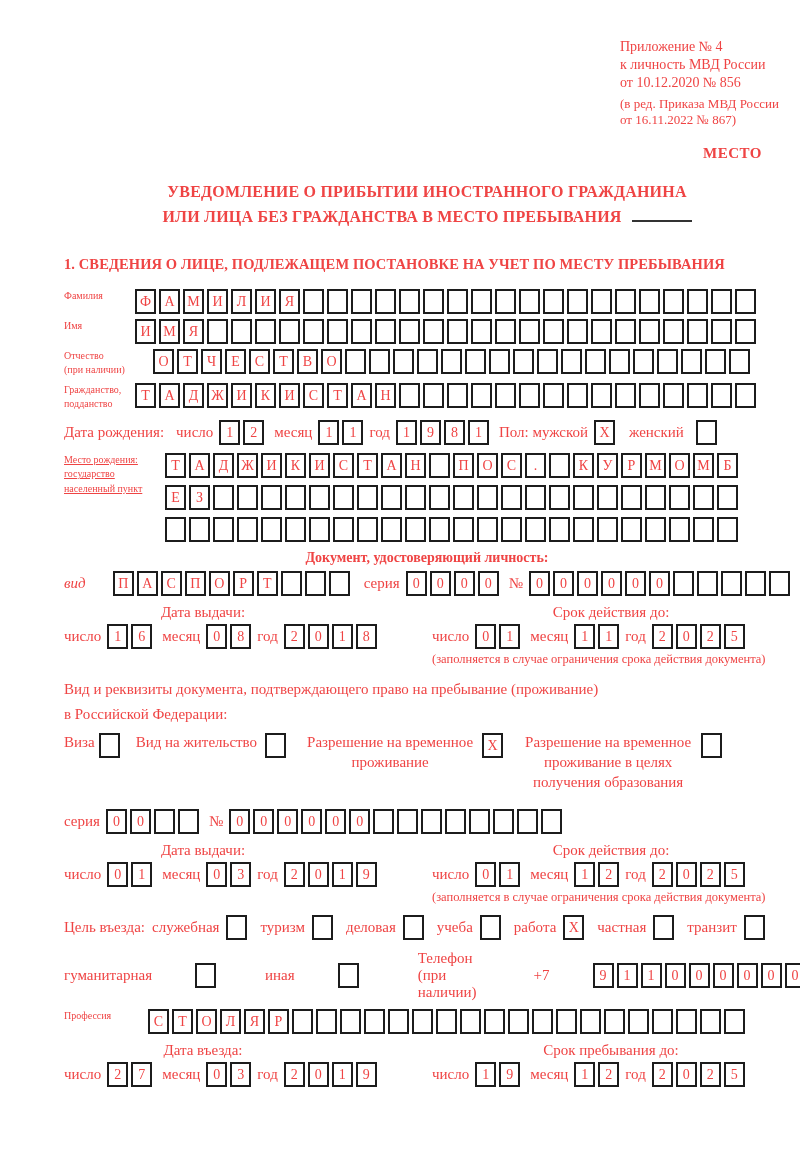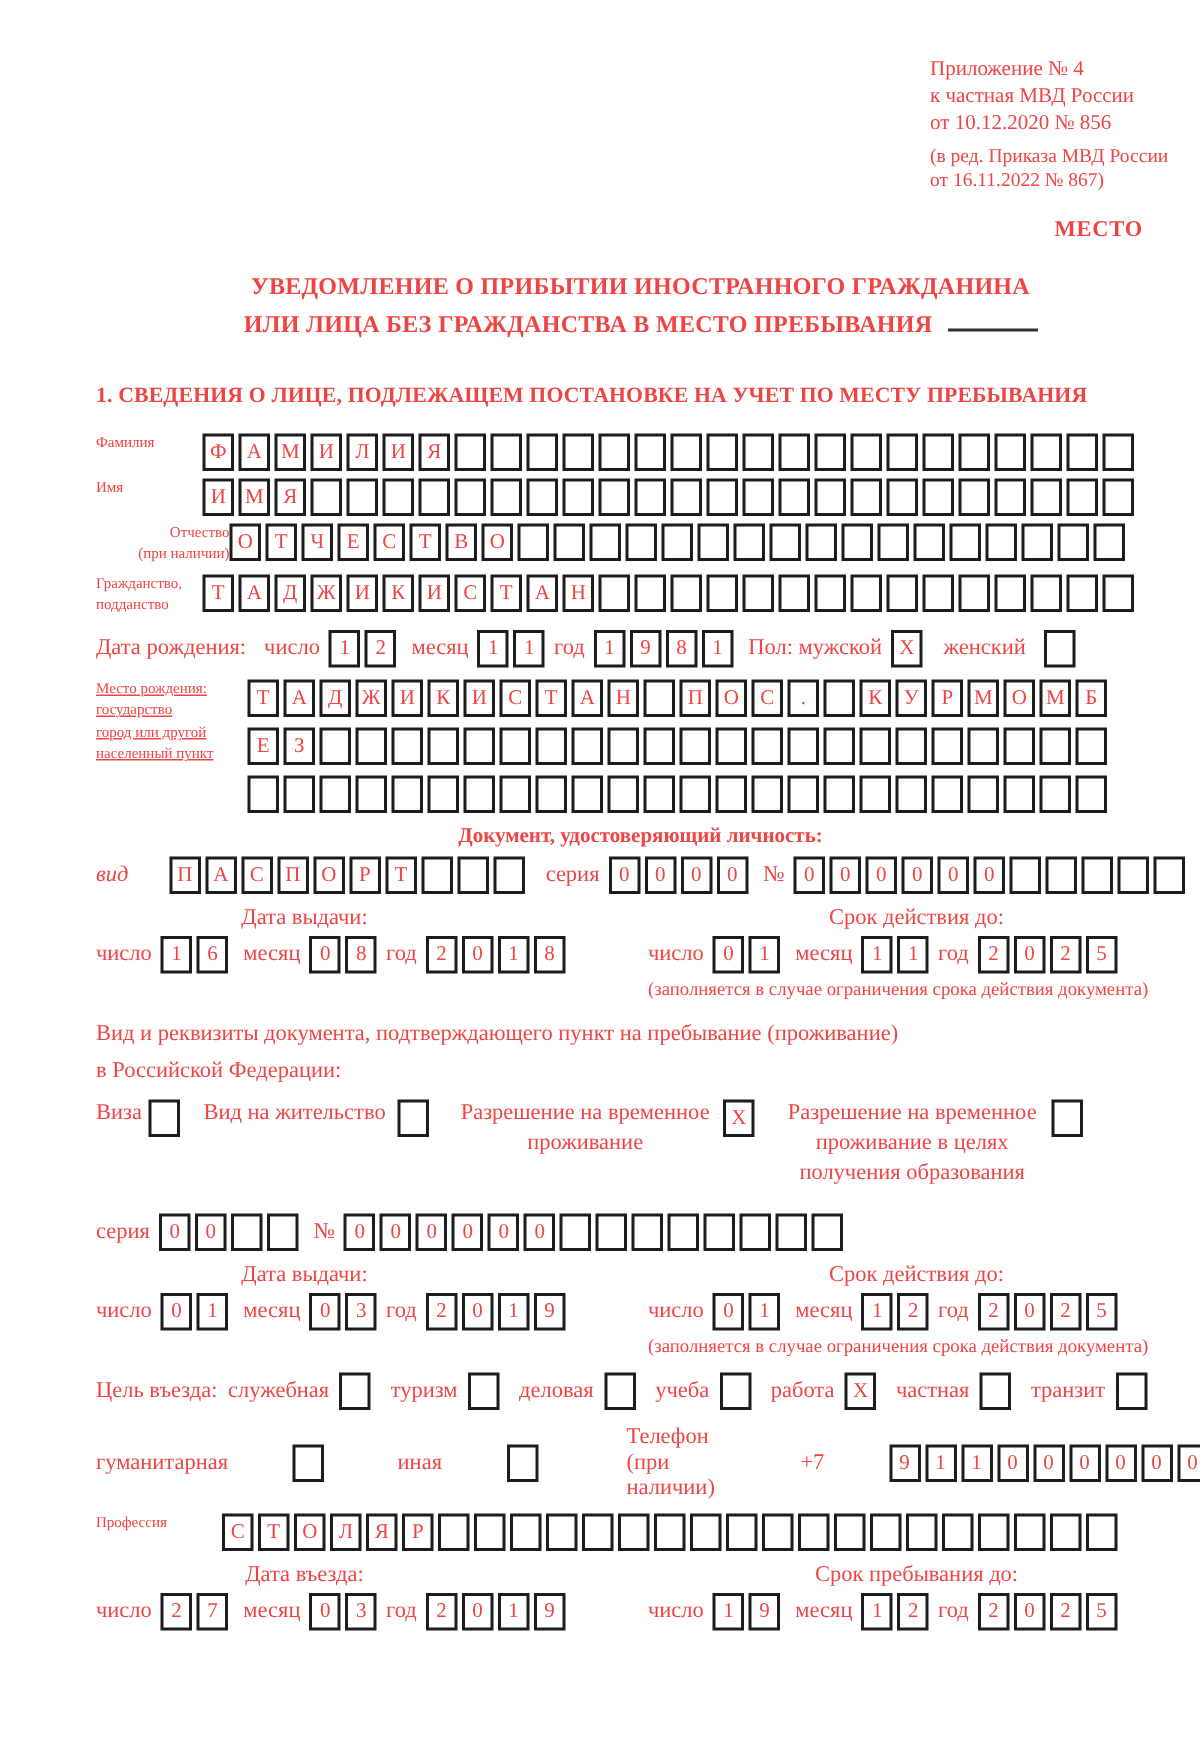"к частная МВД России" div { text: частная -> личность }
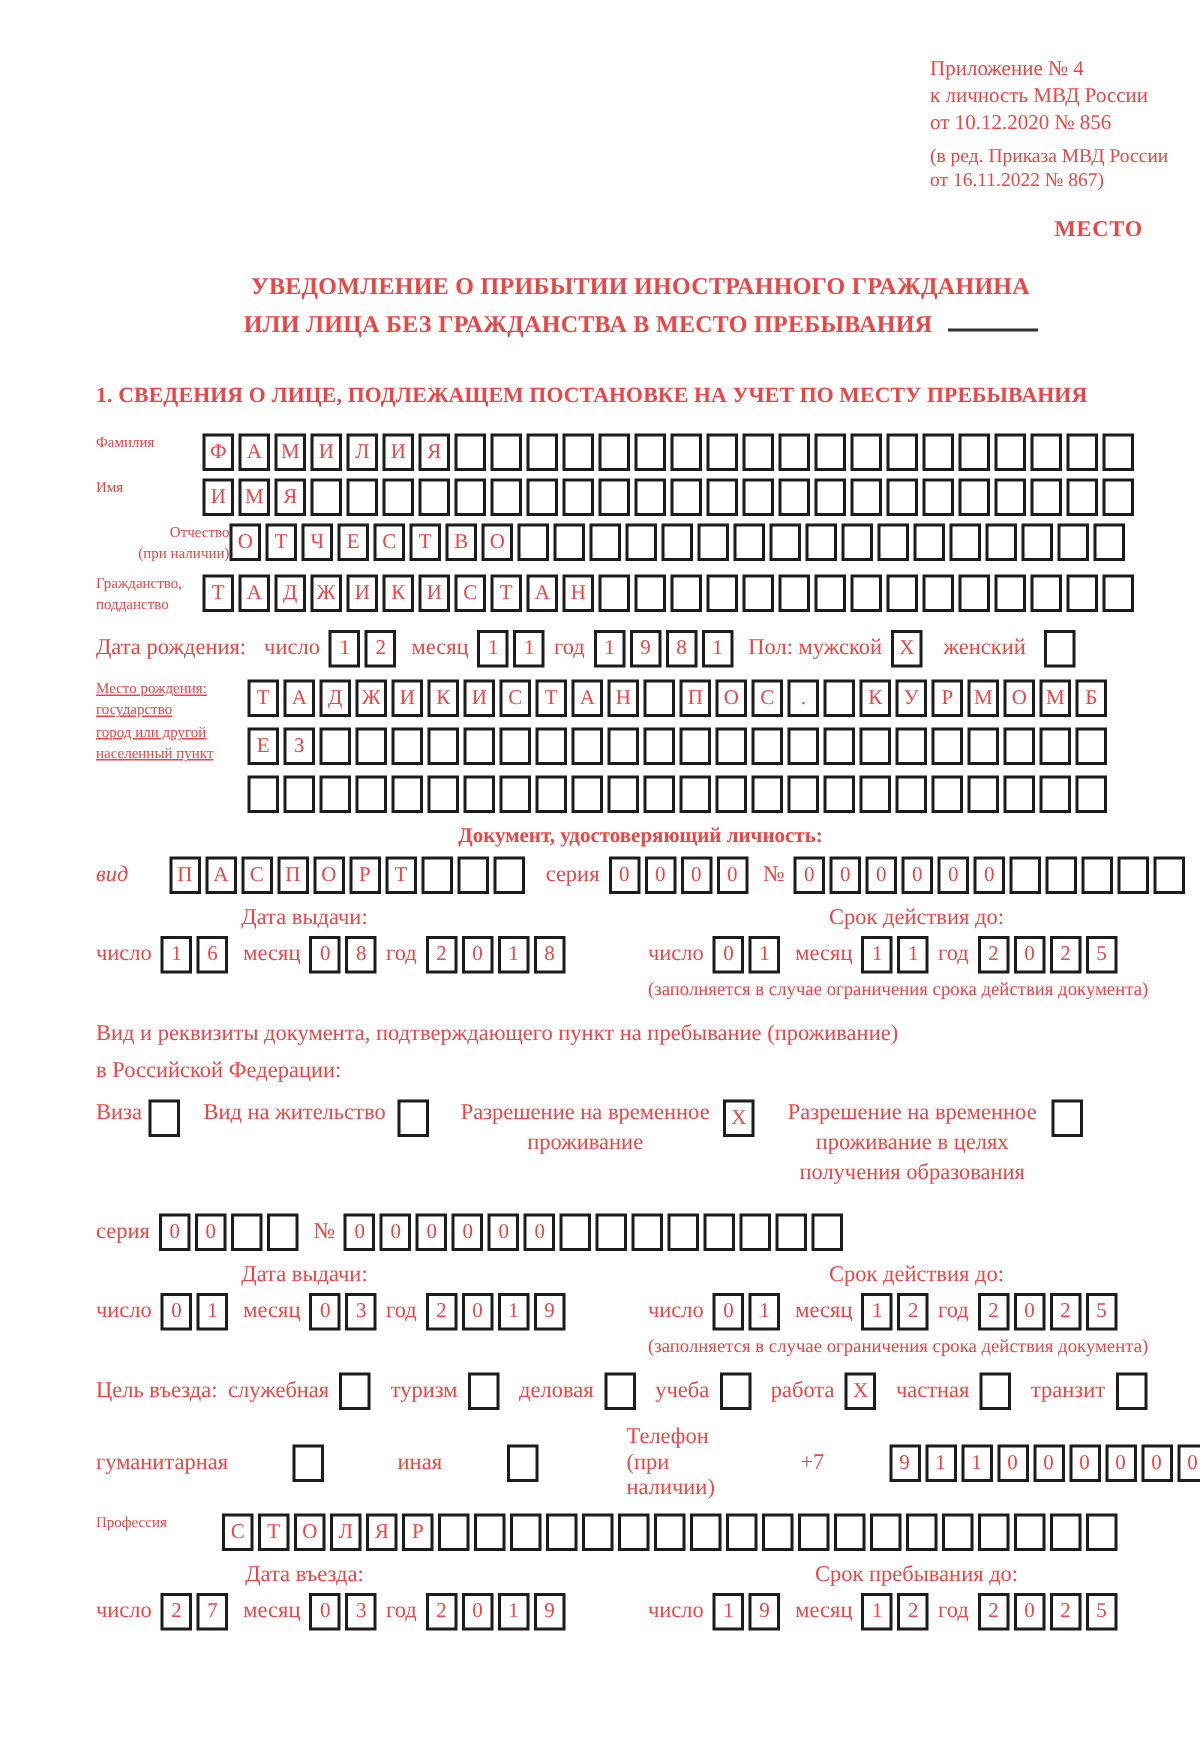"Отчество" .w89 { text-align: right -> none }
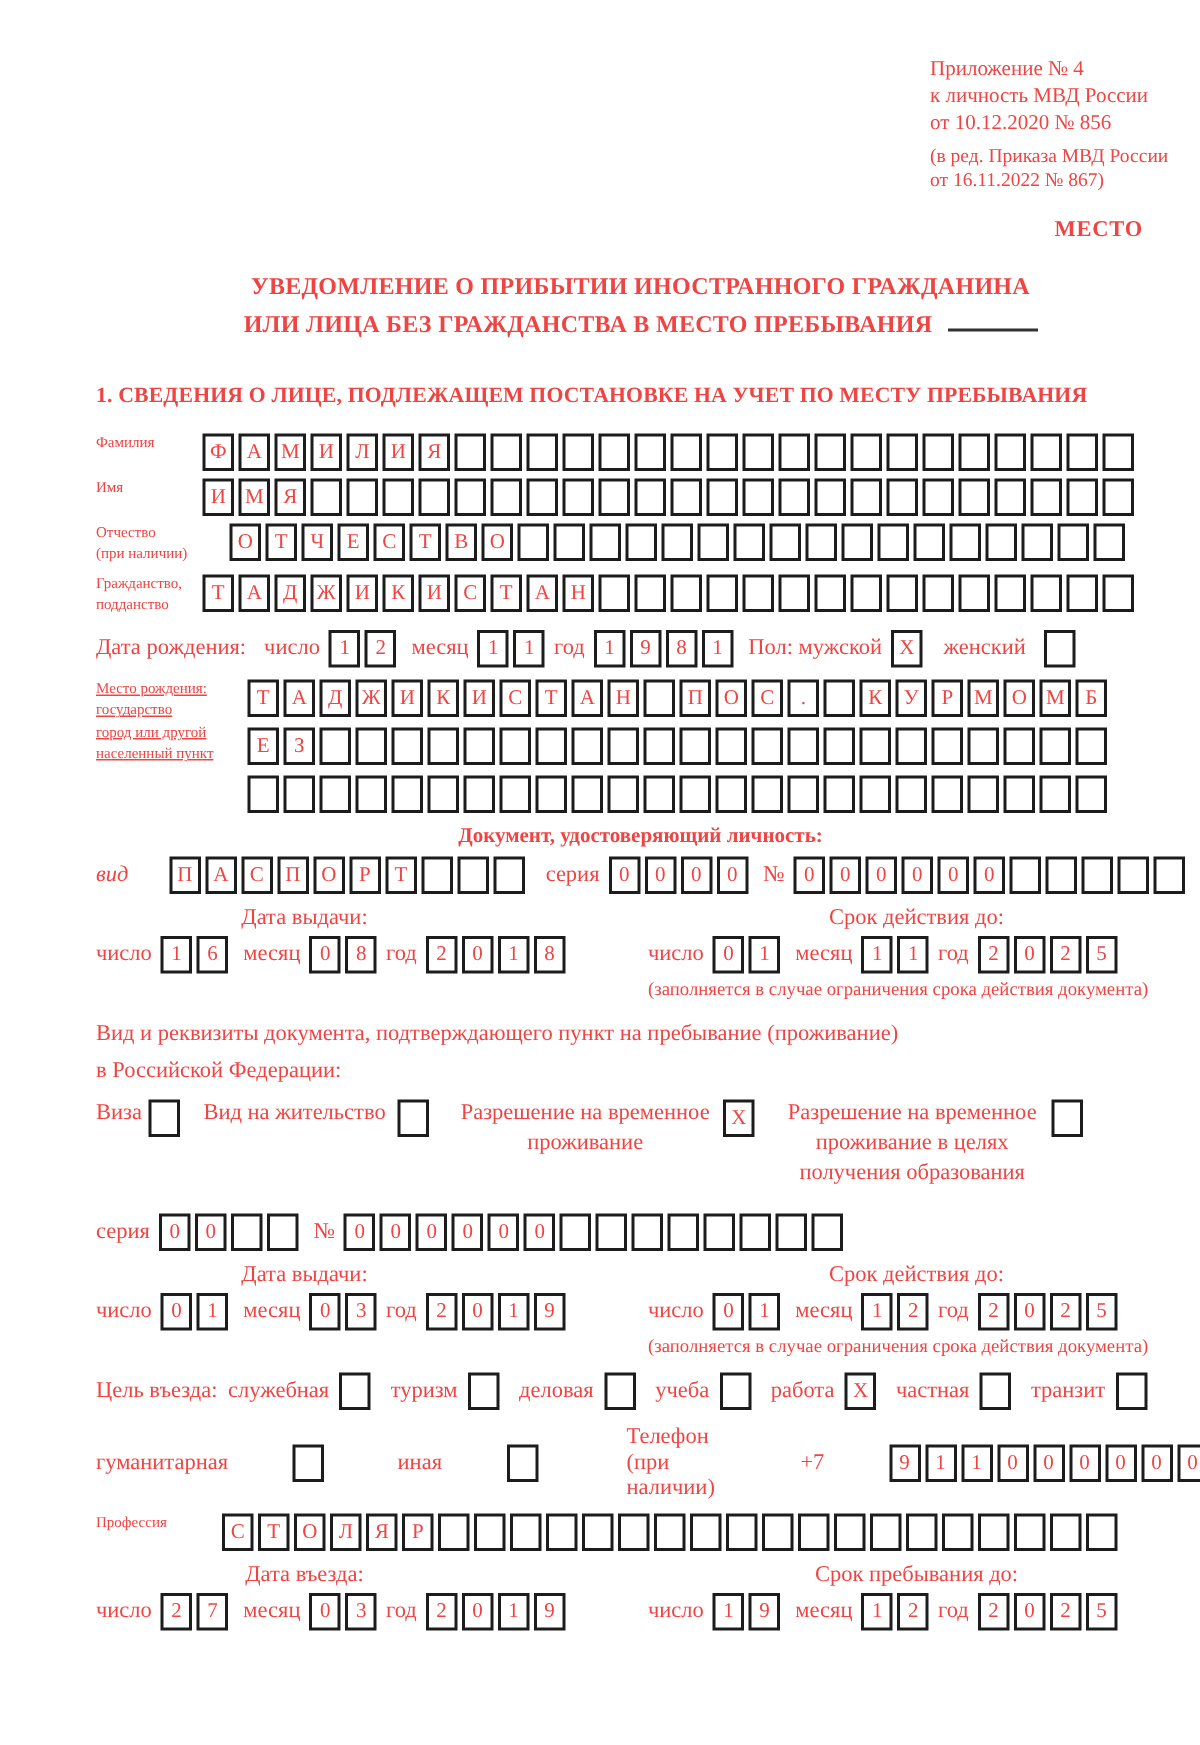"город или другой" div { html: <div>город или другой</div> -> none }
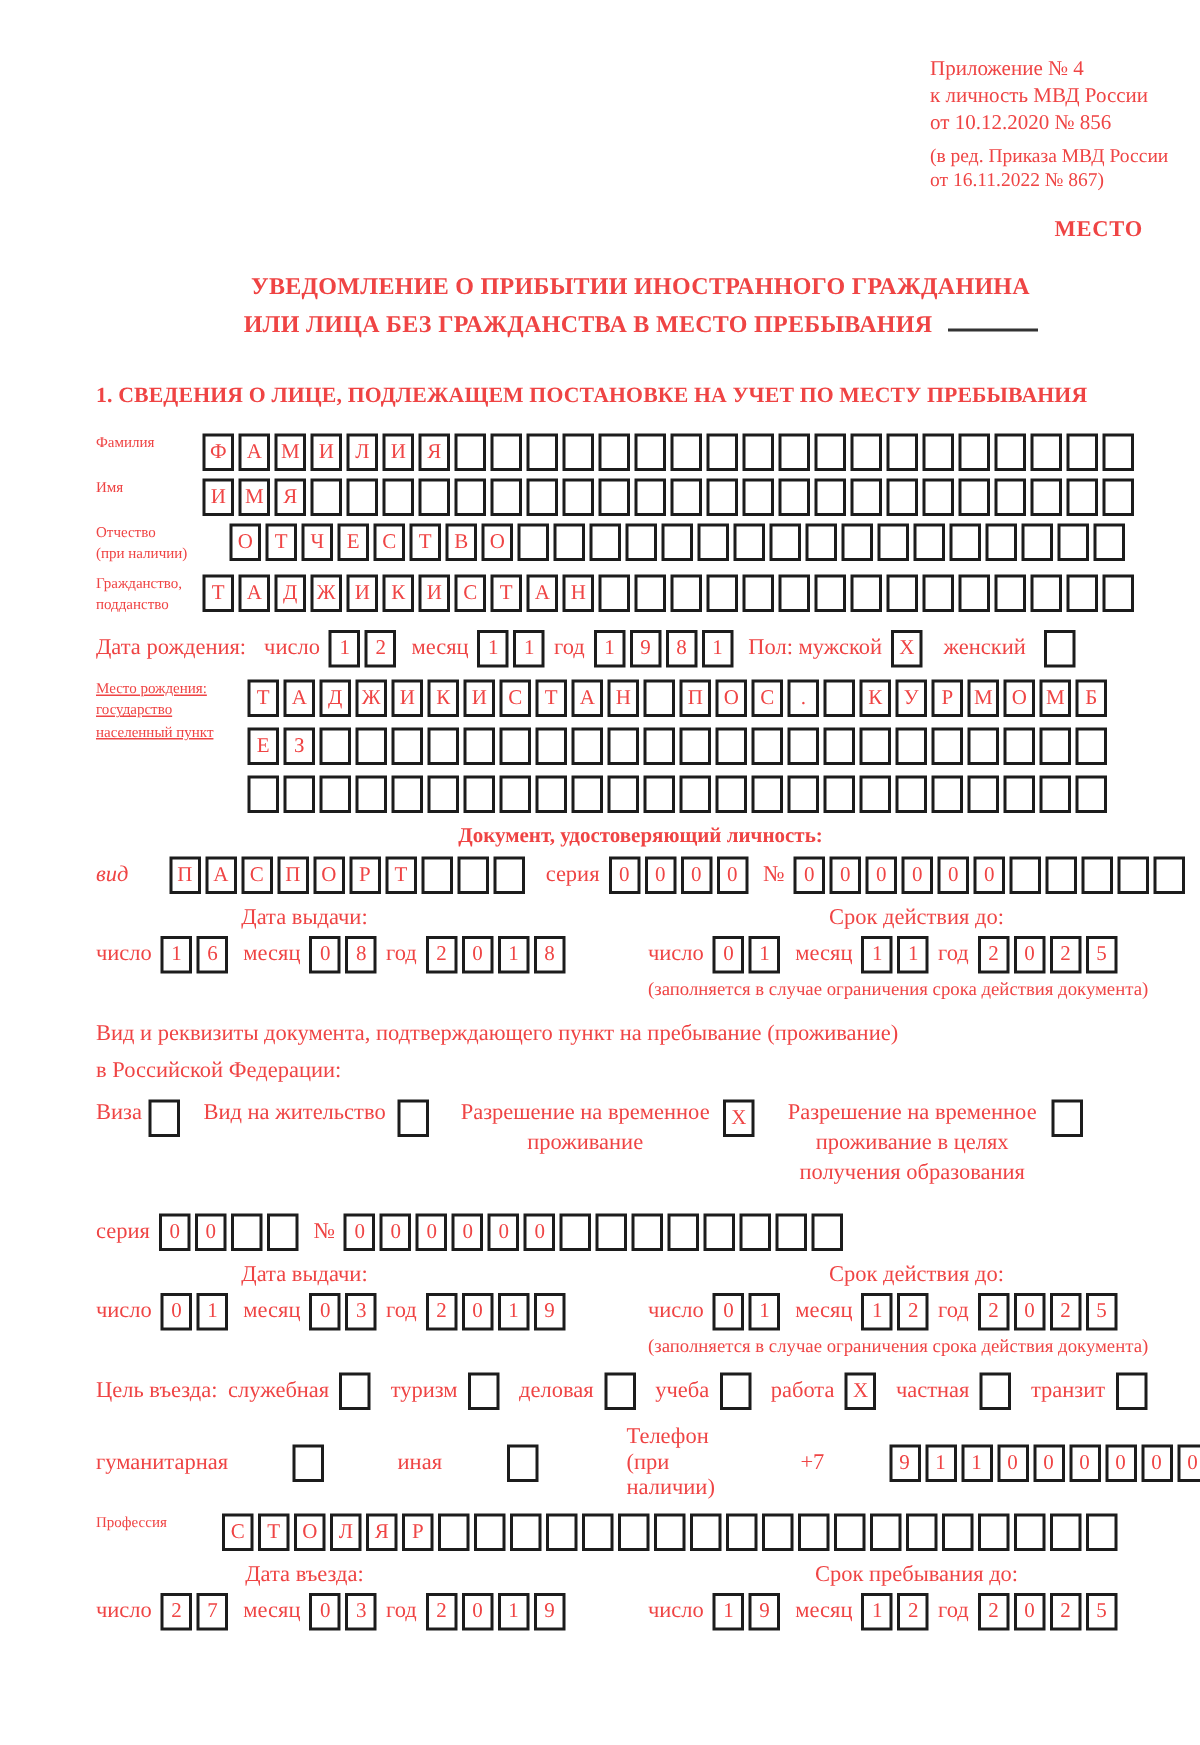"Вид и реквизиты документа," div { text: пункт -> право }
